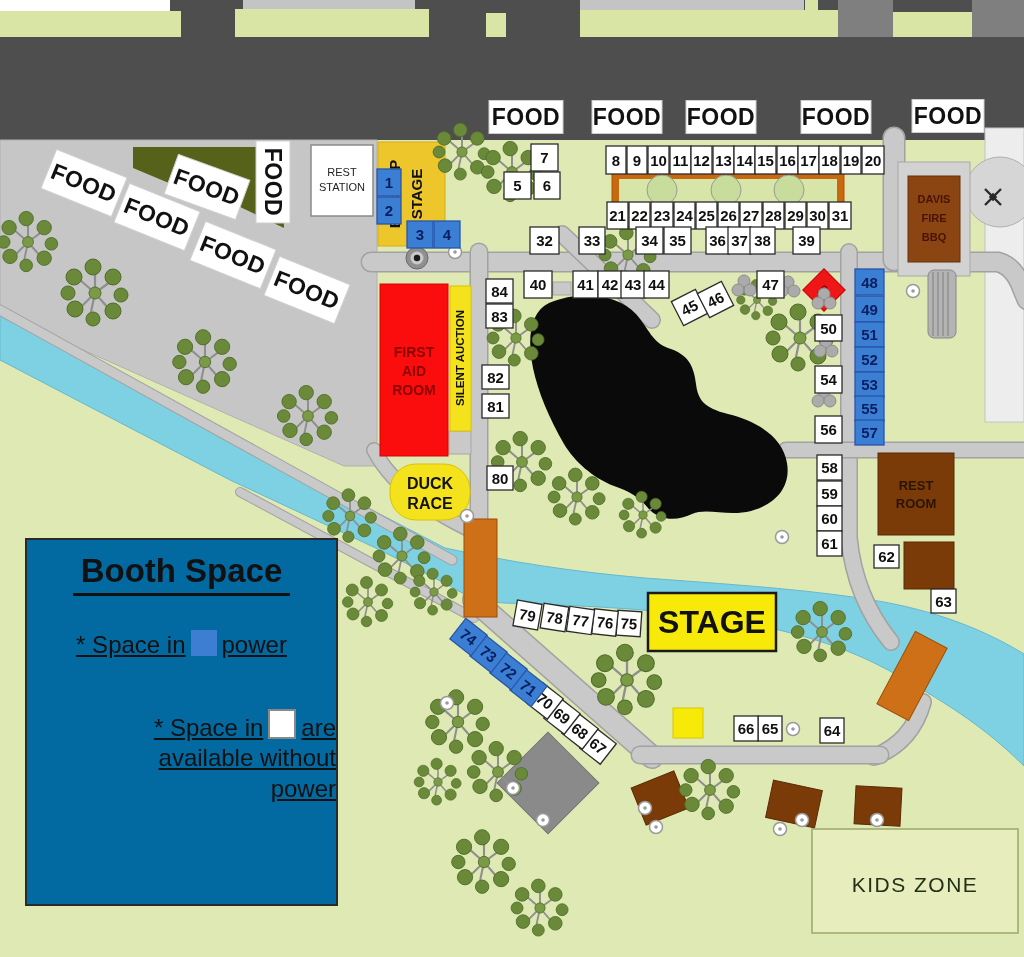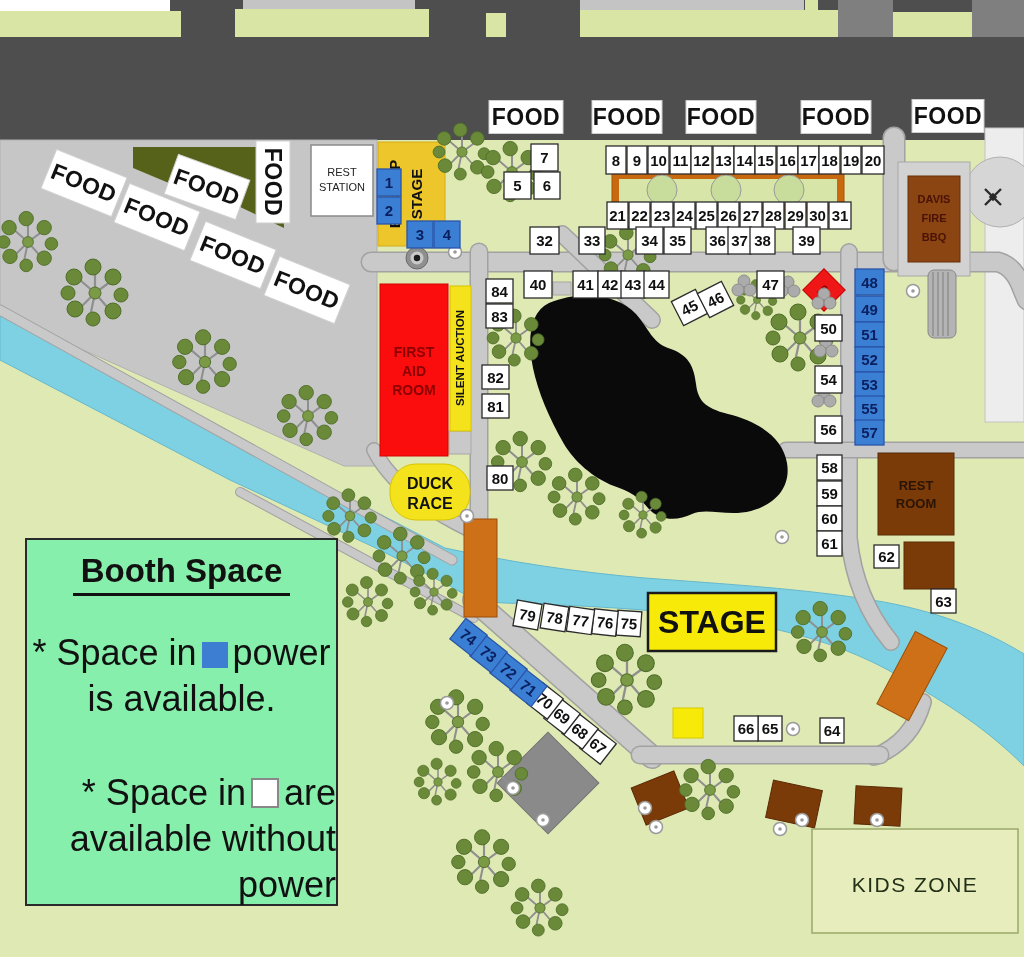"Booth Space" .legend { background: #86efac -> #0369a1 }
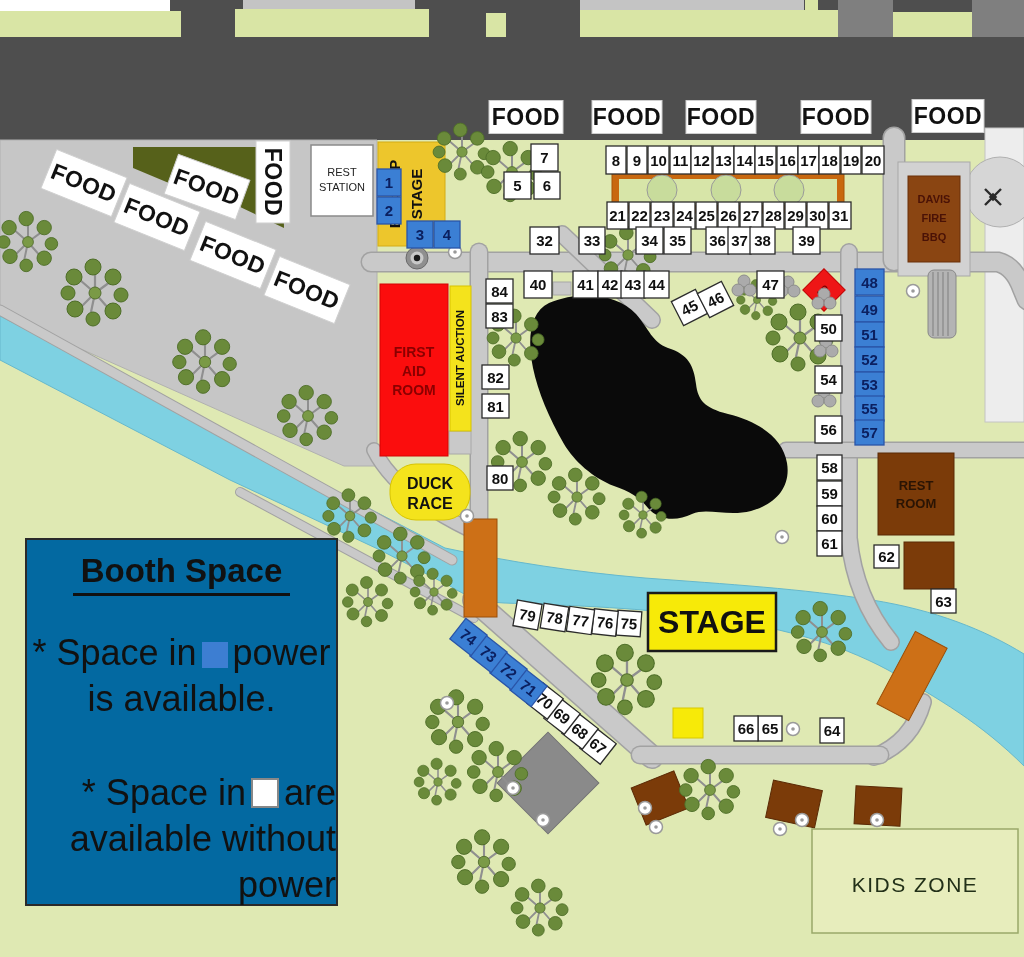"* Space in power" .legend p { font-size: 36px -> 24px; text-decoration: none -> underline }
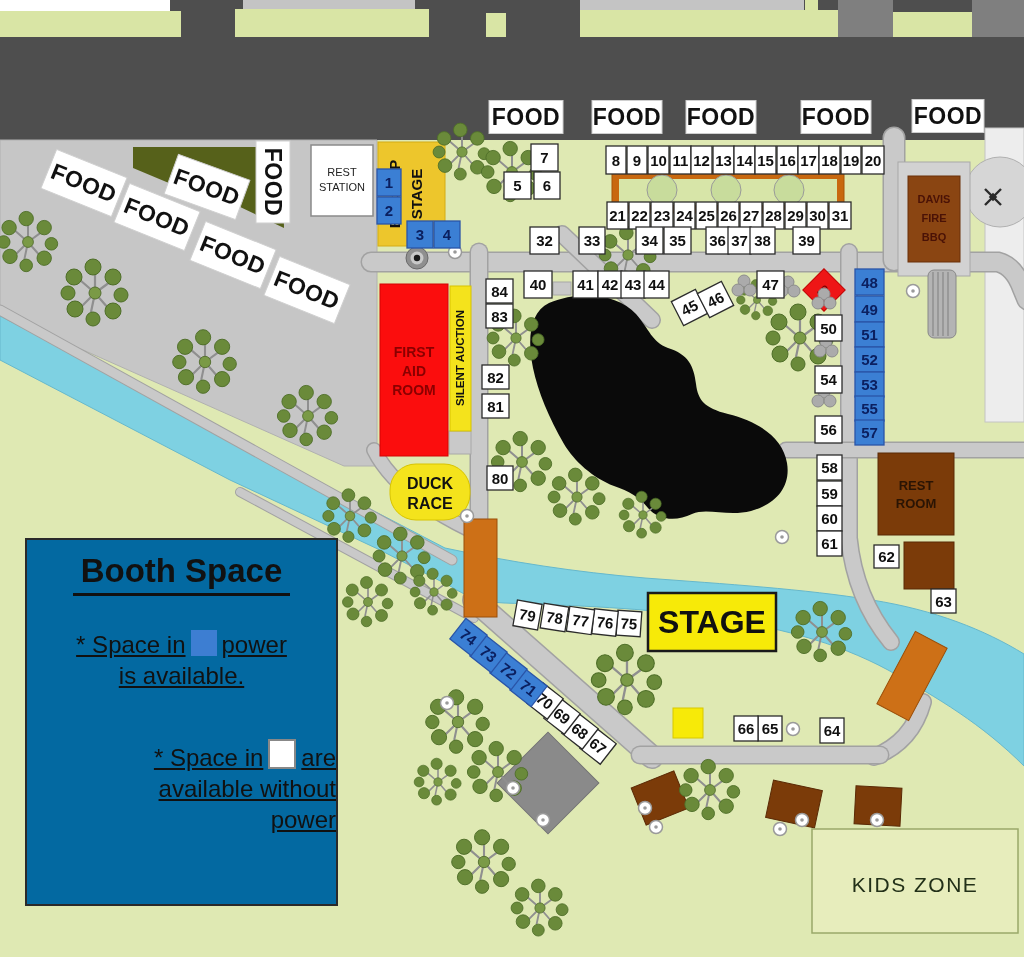"is available." span { html: <span>is available.</span> -> none }
